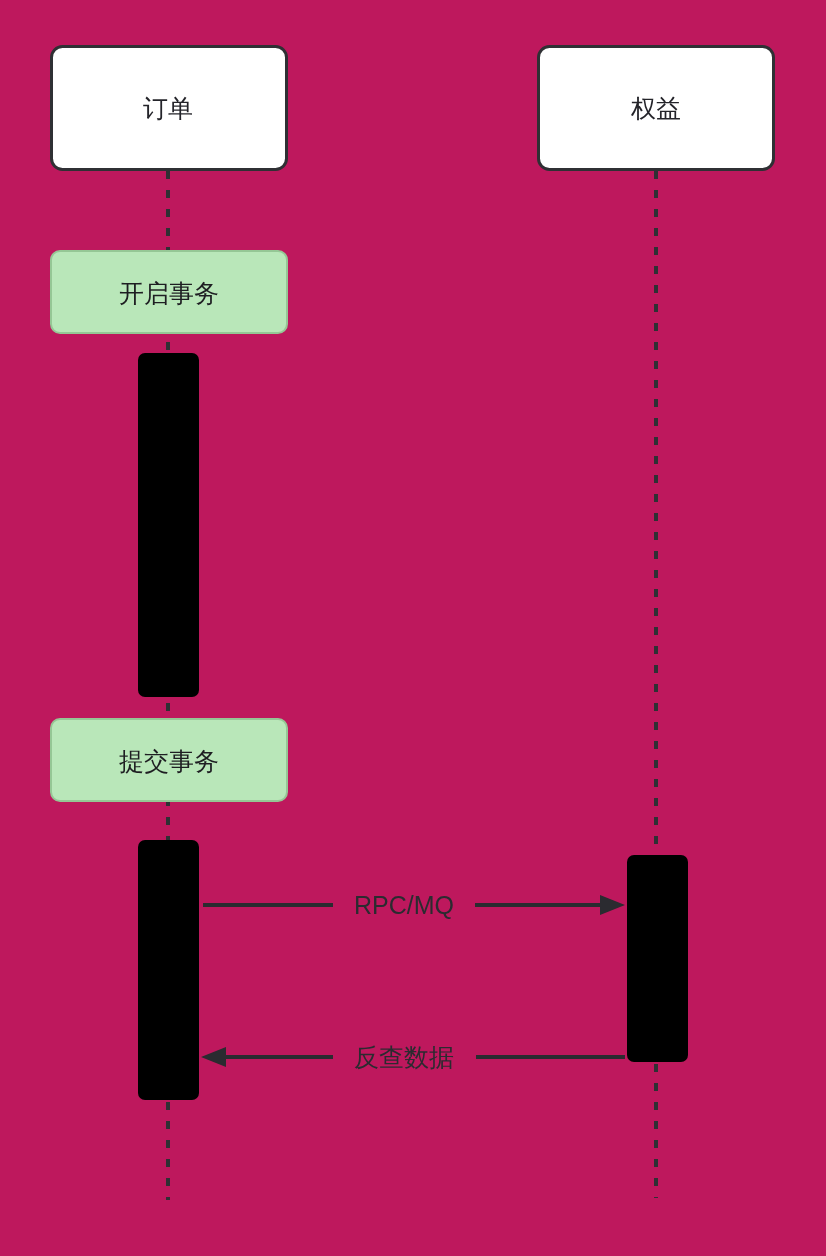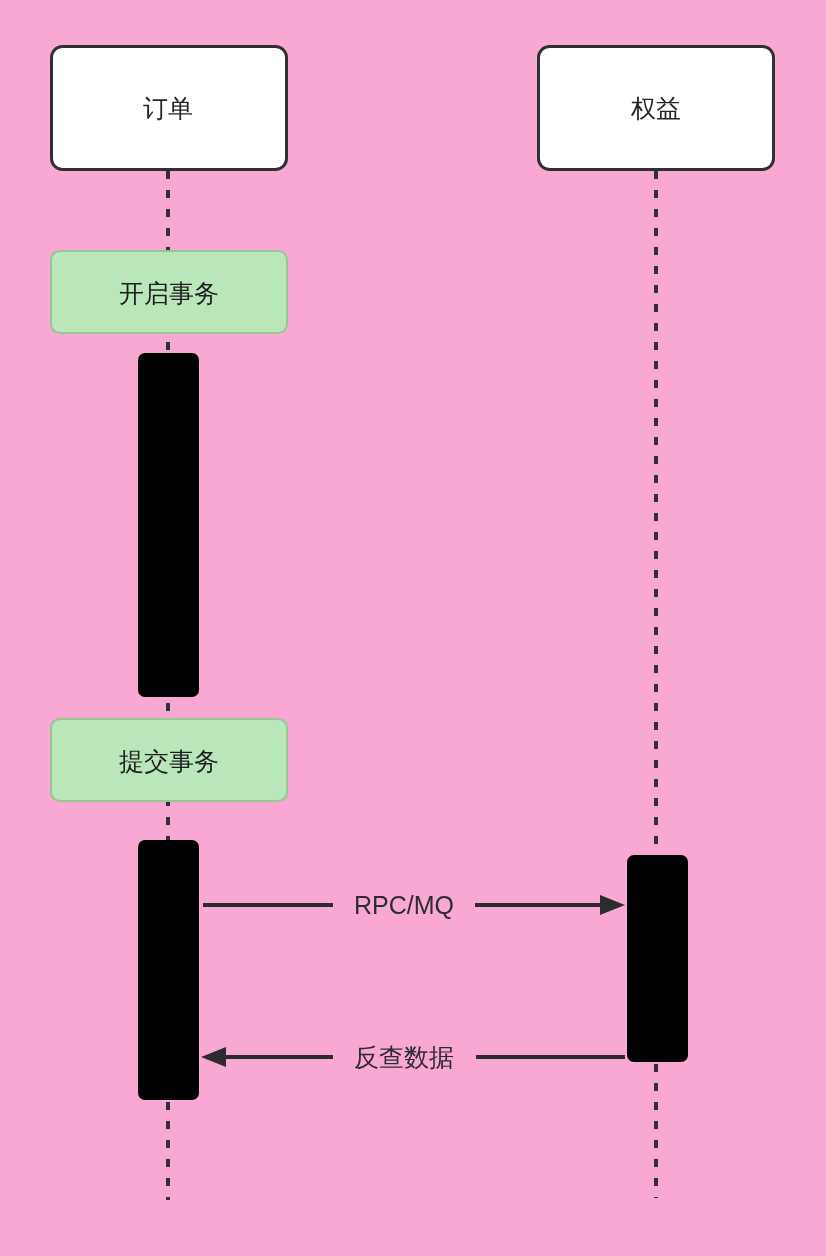"订单" #canvas { background: #f9a8d4 -> #be185d }
